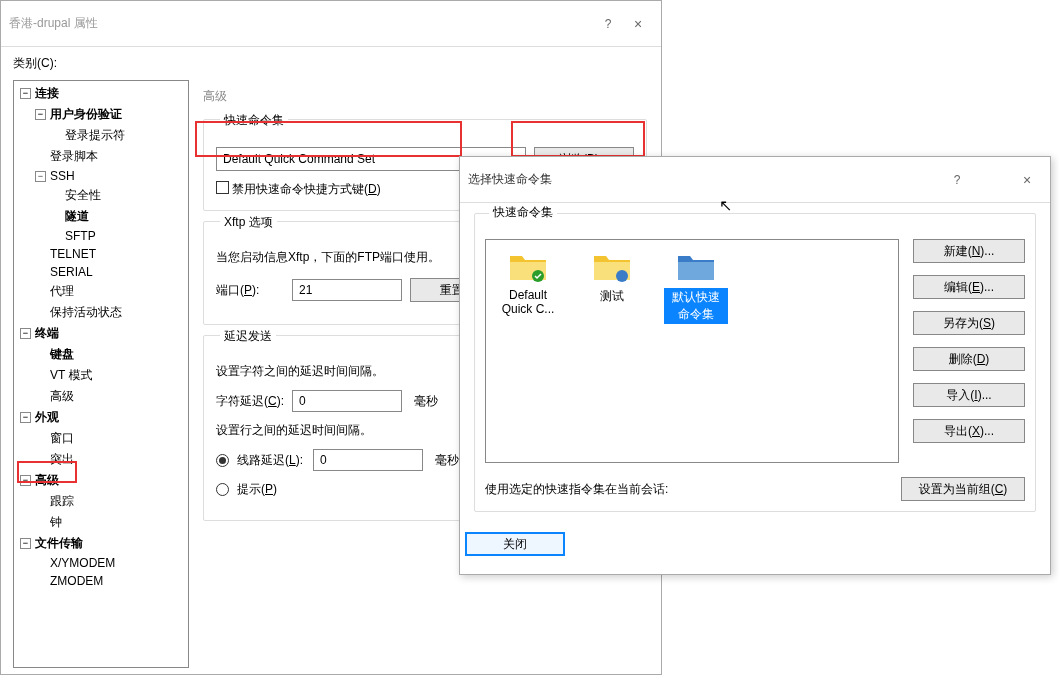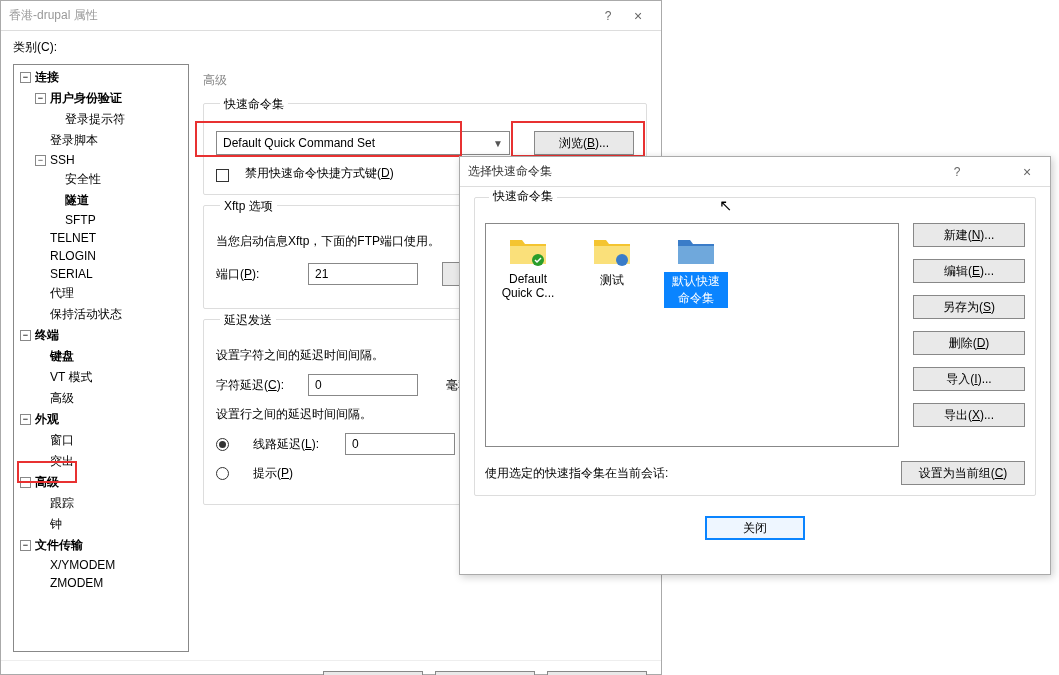"香港-drupal 属性" .titlebar { height: 30px -> 46px }
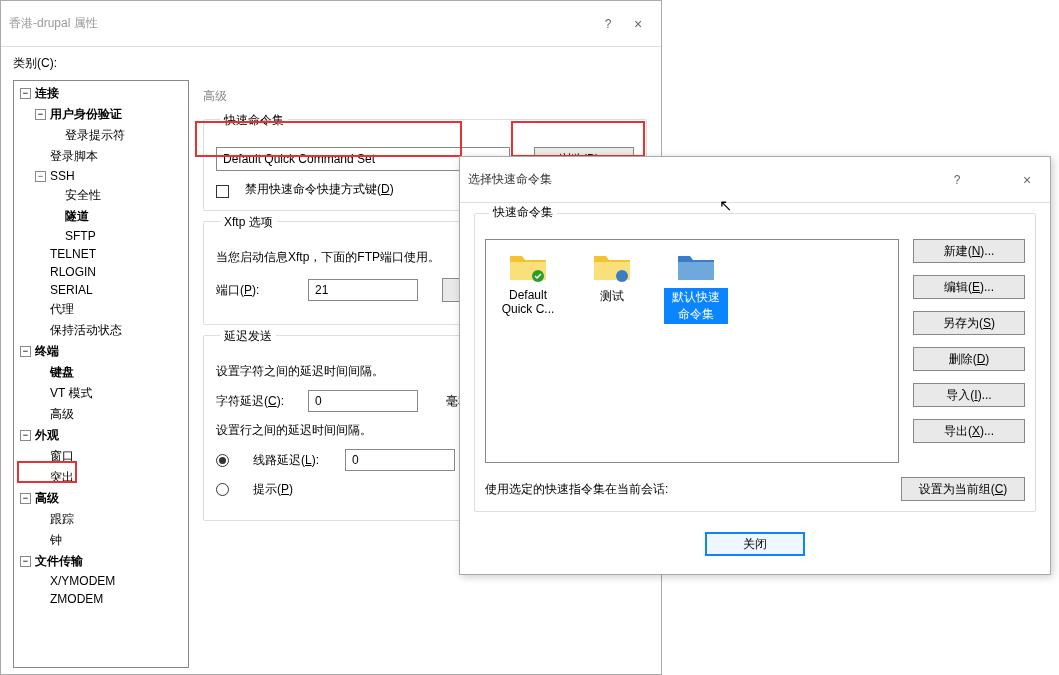"Default Quick Command Set" .form-row { gap: 24px -> 8px }
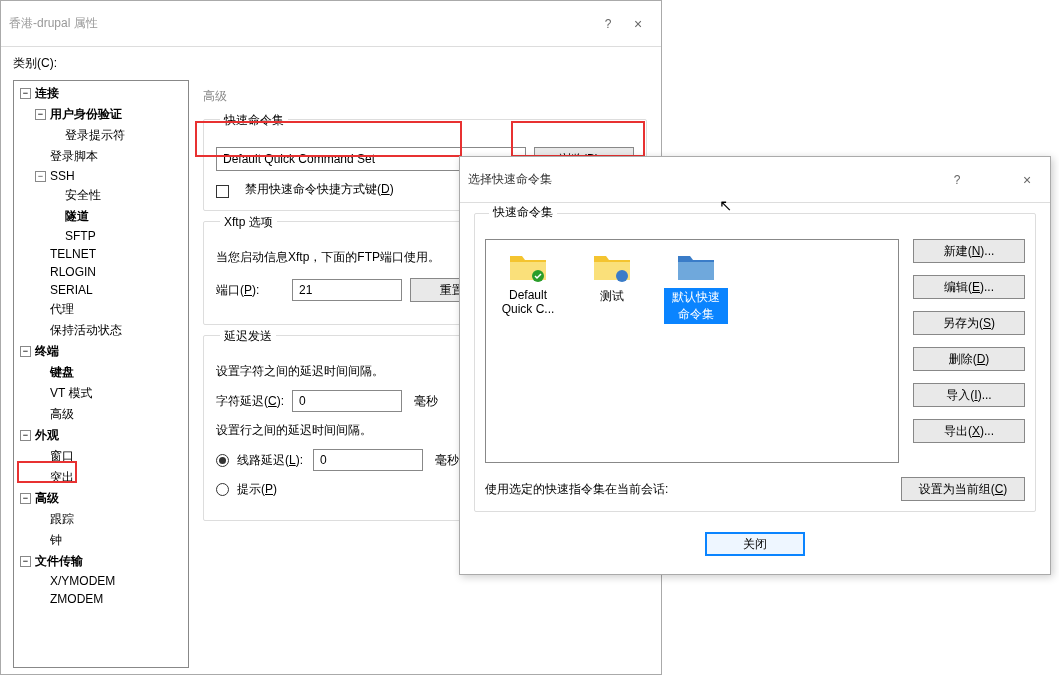"禁用快速命令快捷方式键(D)" .checkbox-row { align-items: flex-end -> flex-start; gap: 16px -> 3px }
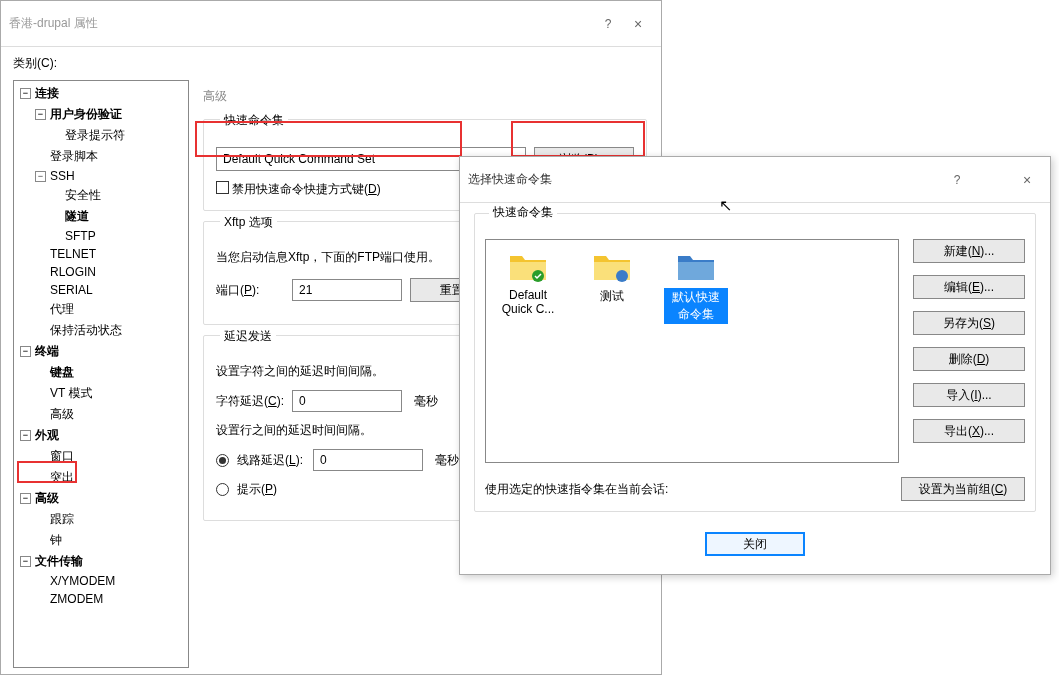"RLOGIN" div.tree-item { html: <div> <span></span> <span>RLOGIN</span> </div> -> none }
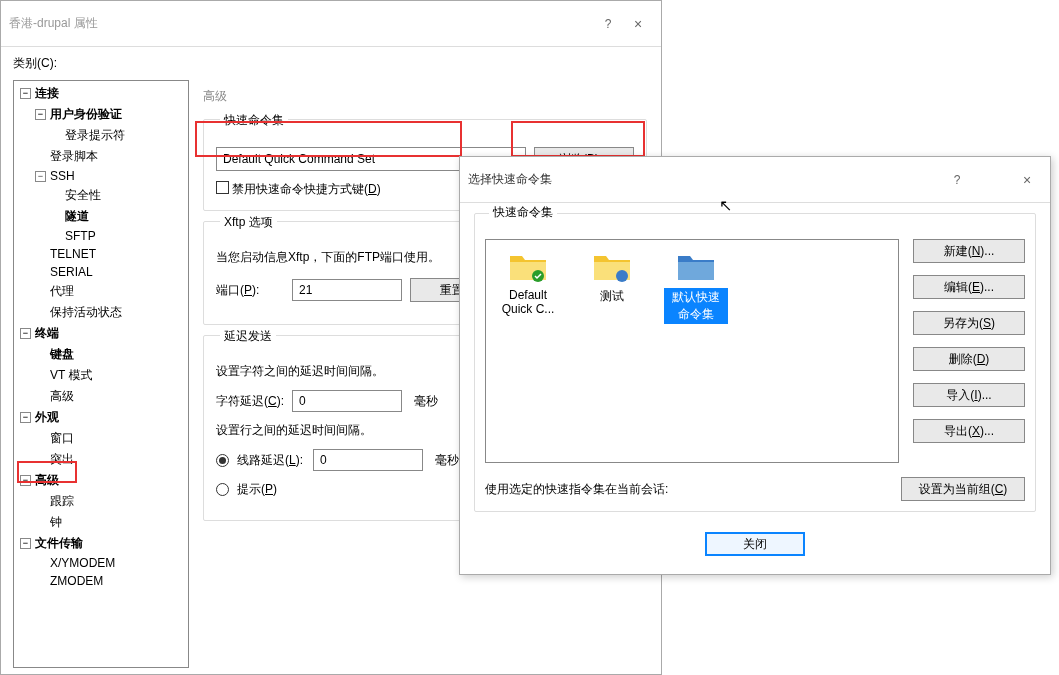"关闭" .dialog-footer { justify-content: center -> flex-start; padding: 10px 20px -> 10px 5px }
